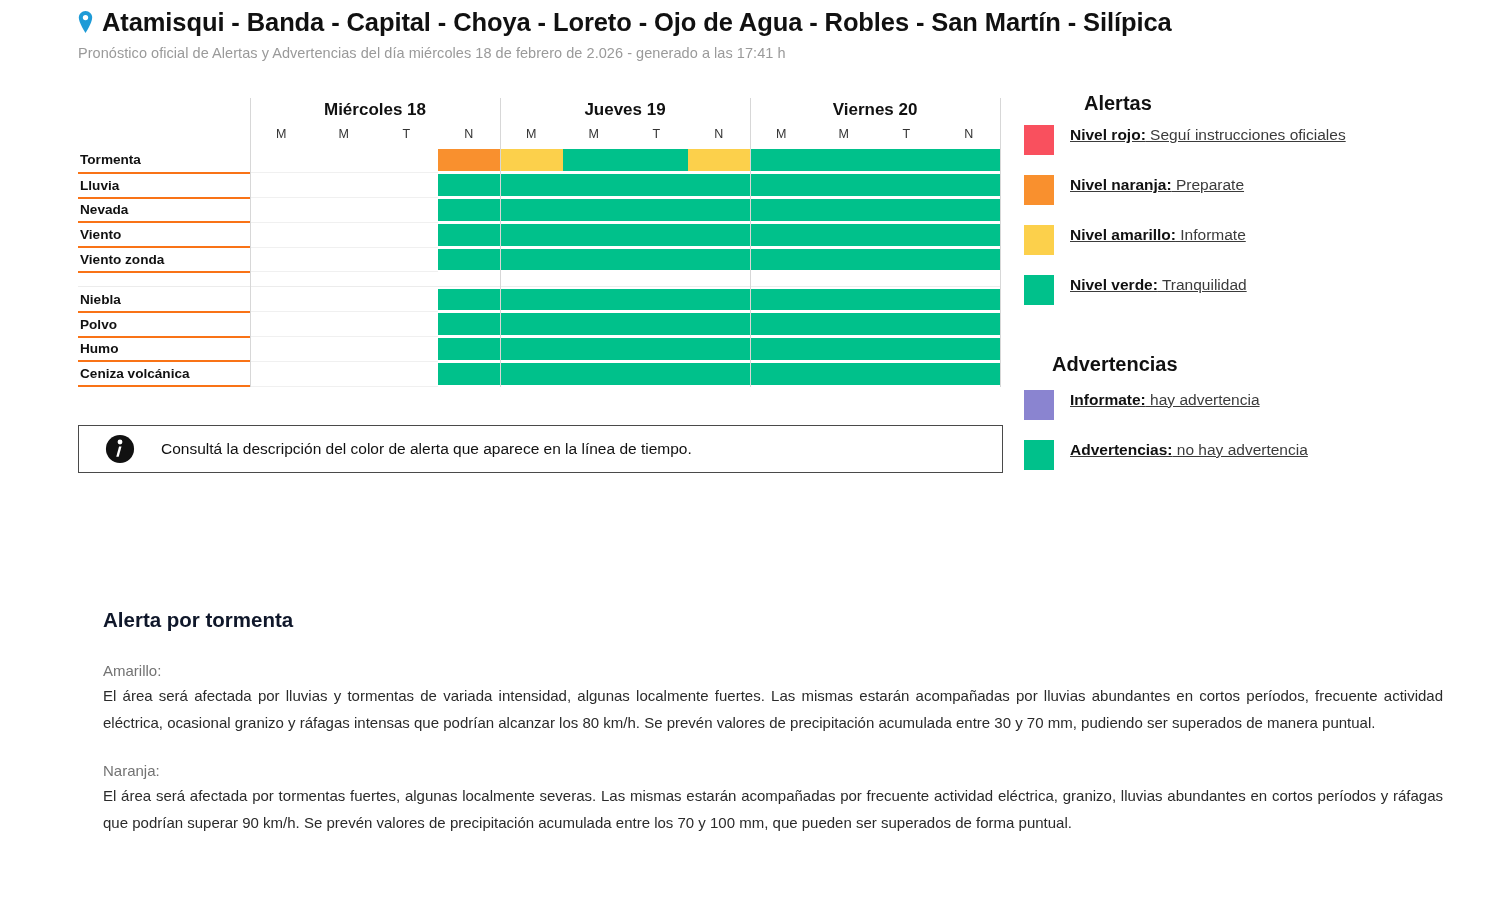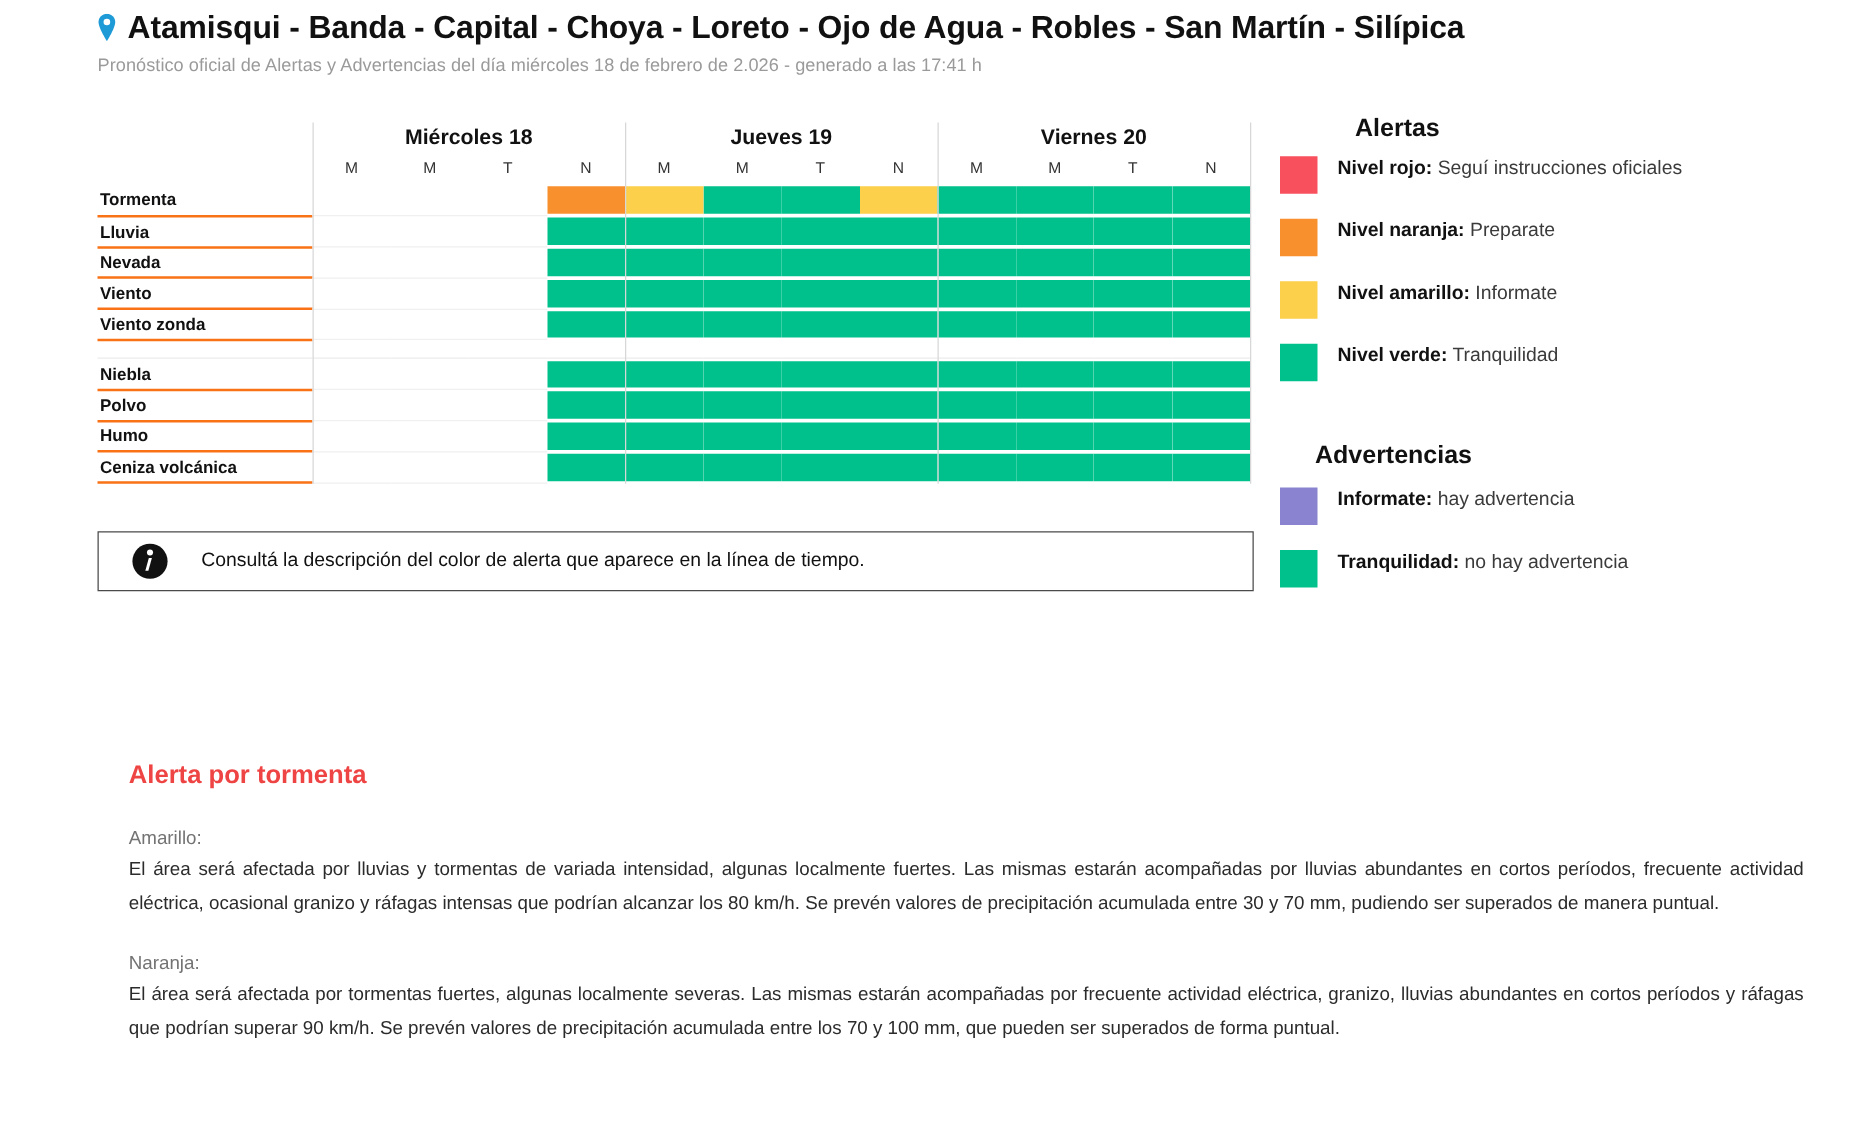"Nivel rojo: Seguí instrucciones" .legend-text { text-decoration: none -> underline }
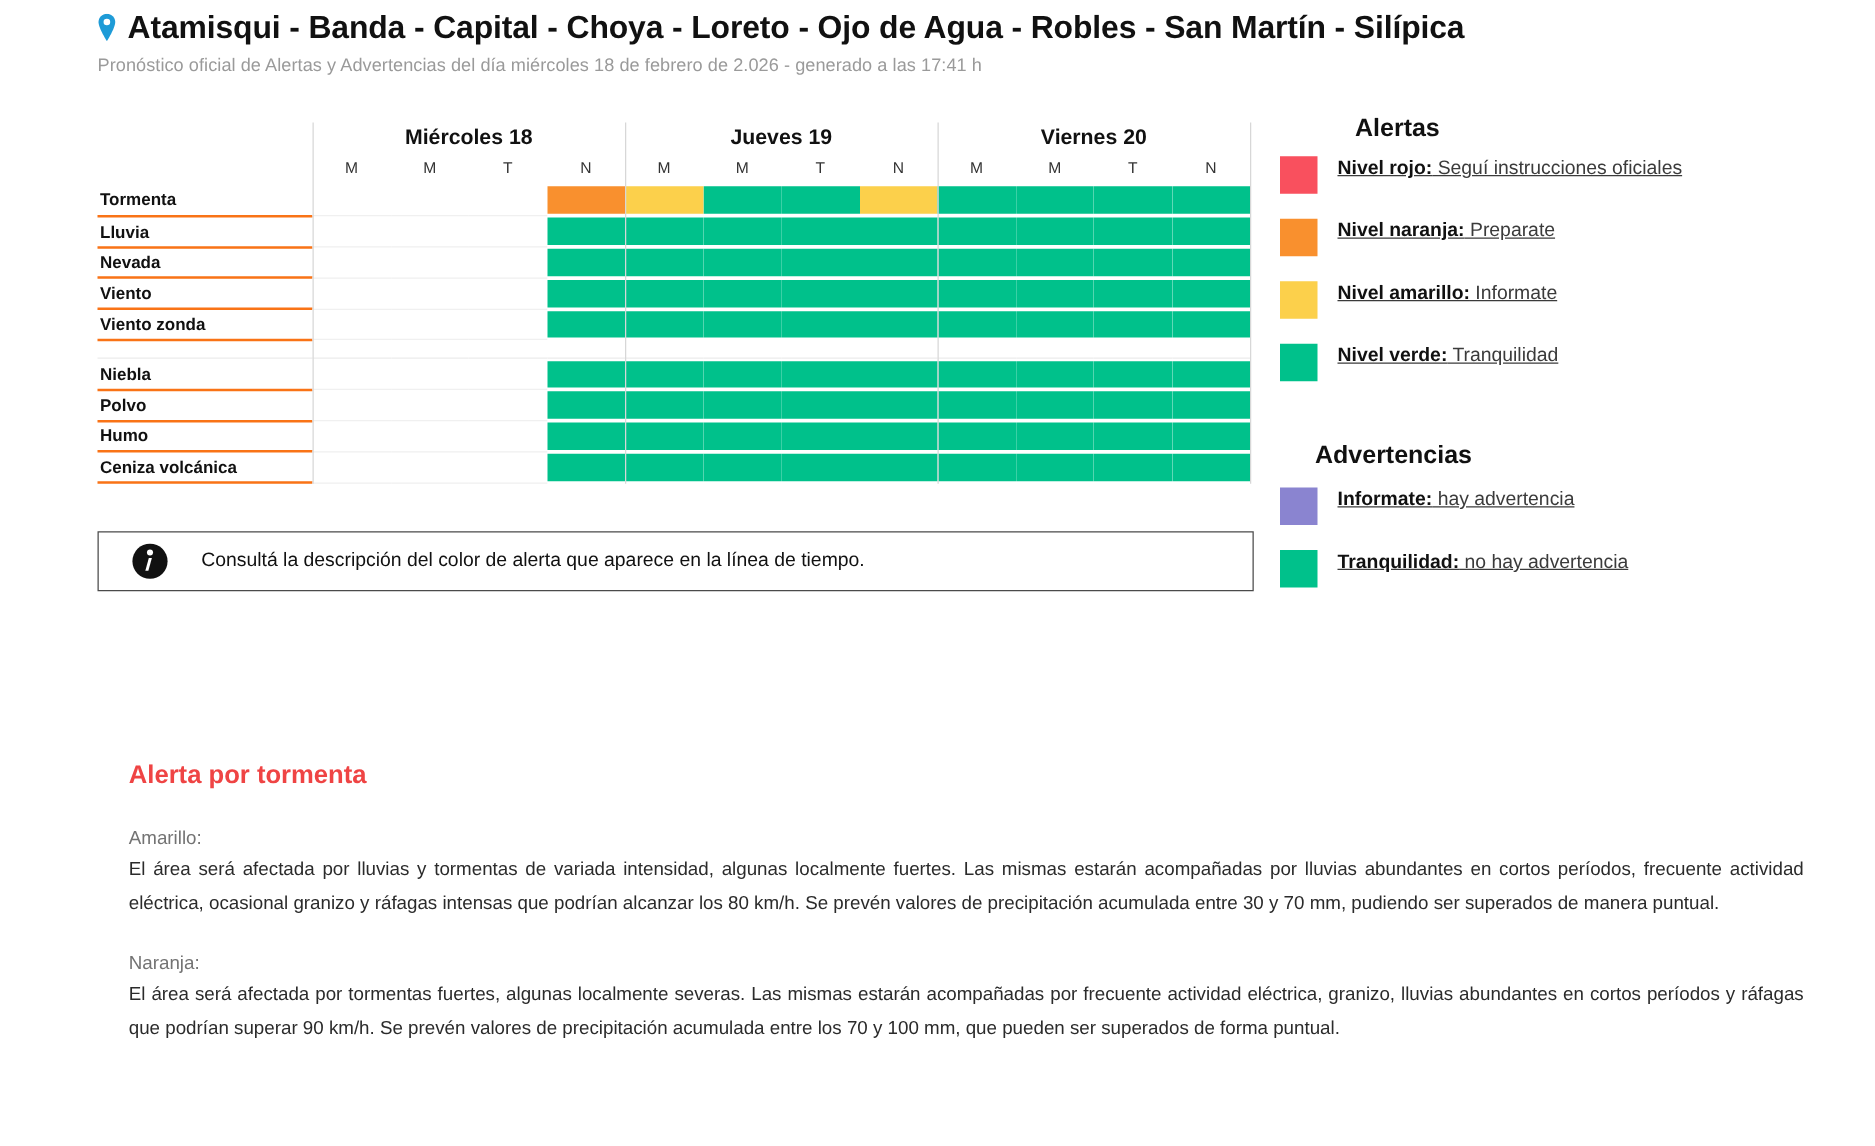"Tranquilidad:" b { text: Tranquilidad -> Advertencias }
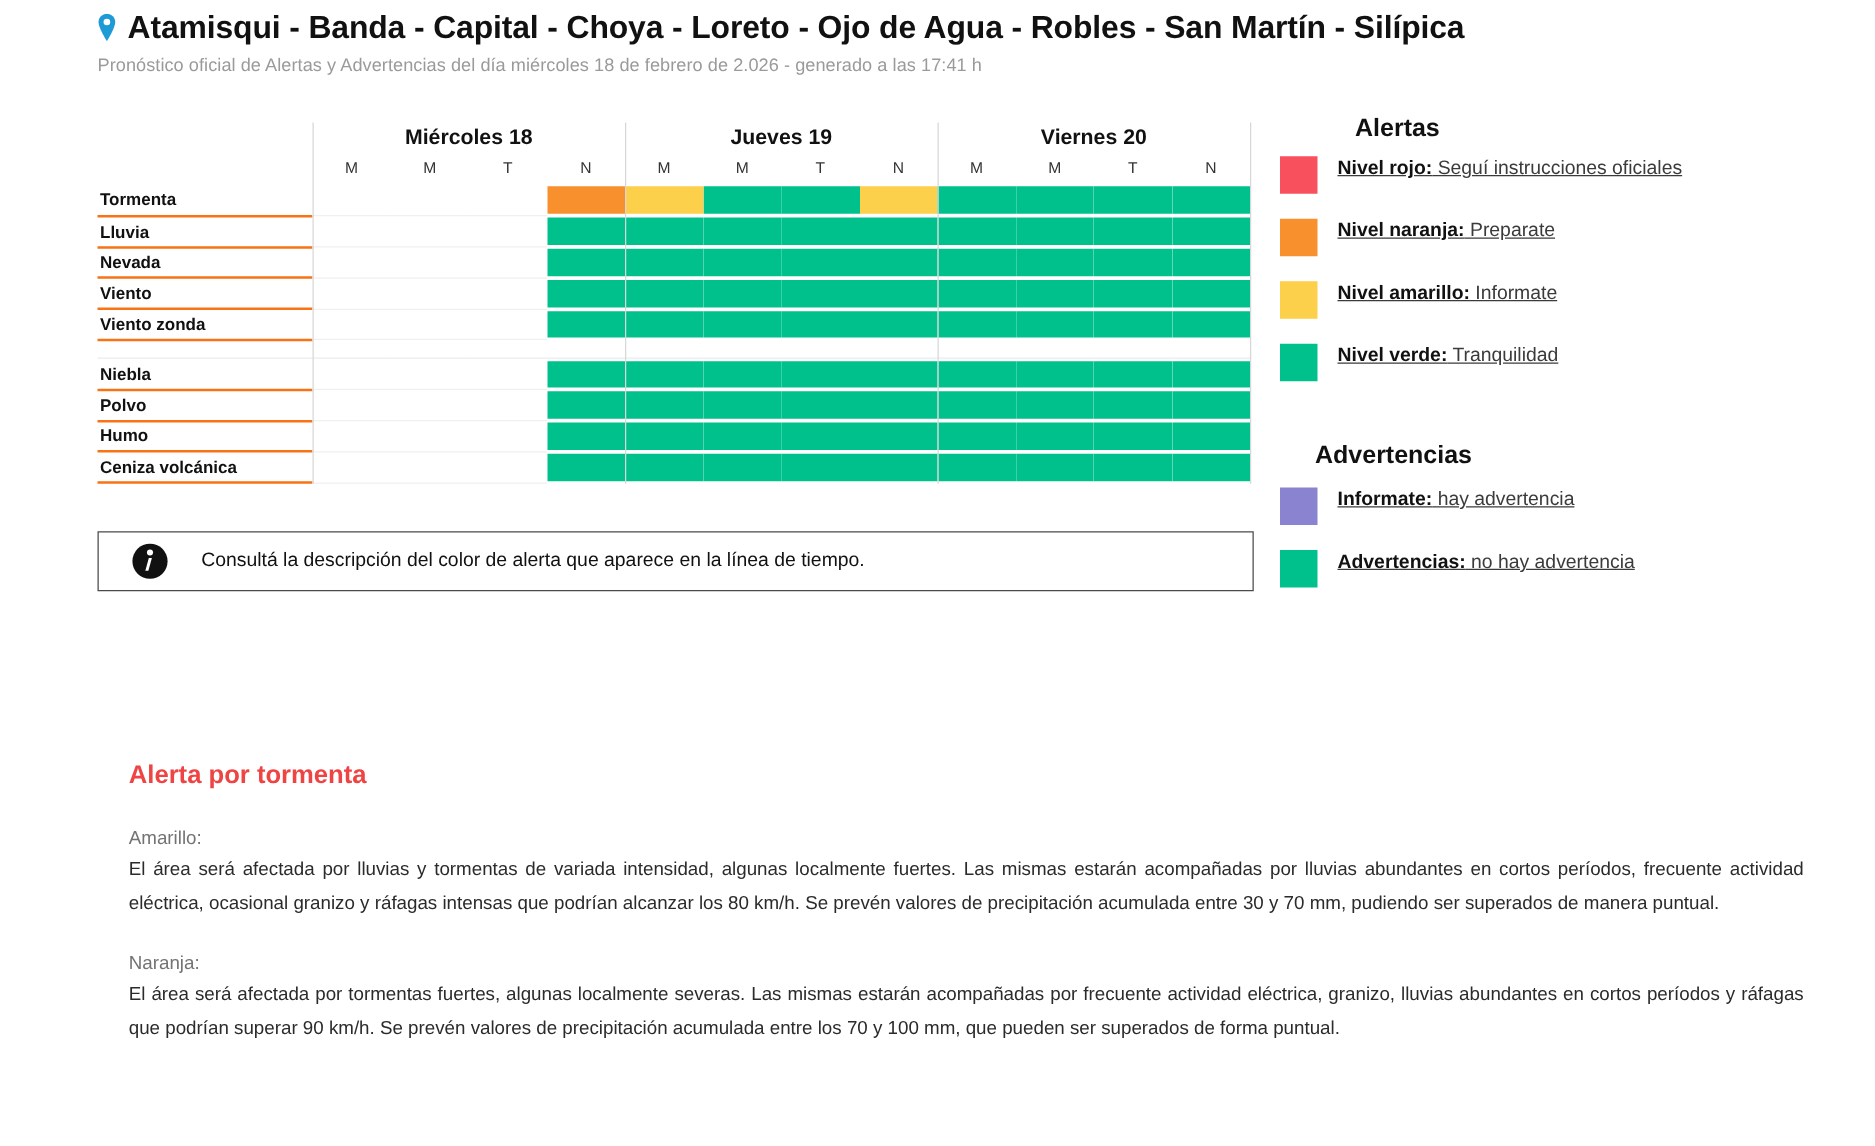"Alerta por tormenta" .desc-title { color: #ef4444 -> #0f172a }
